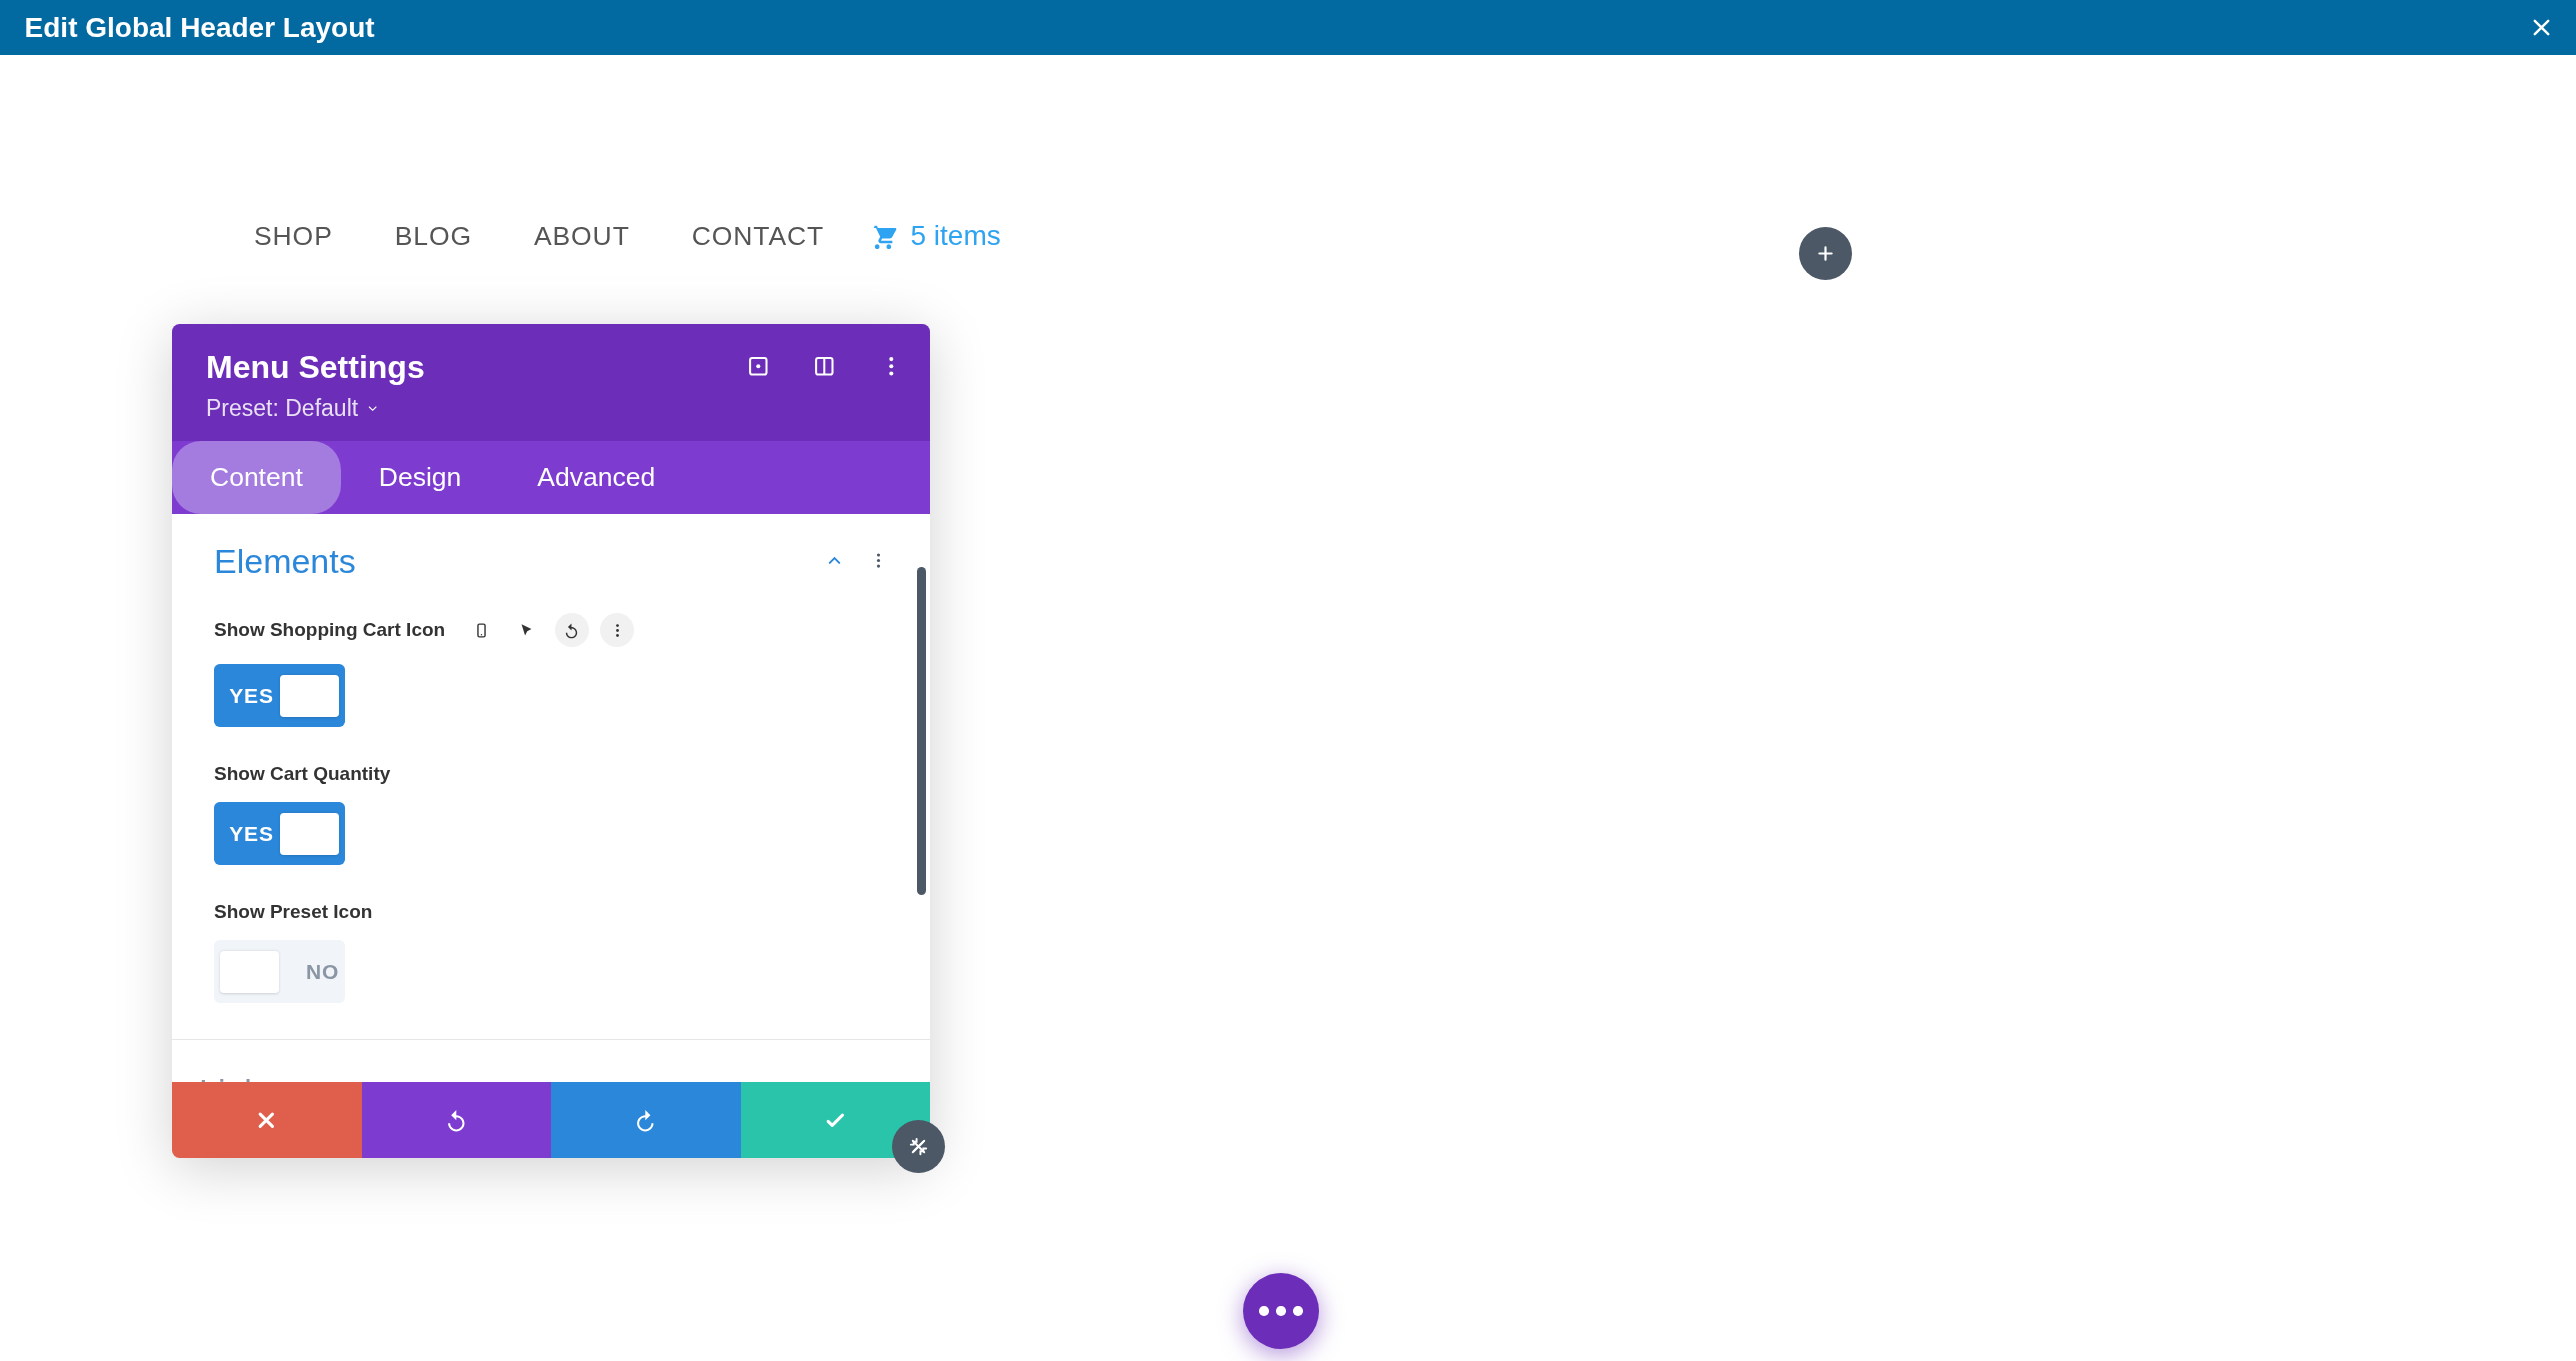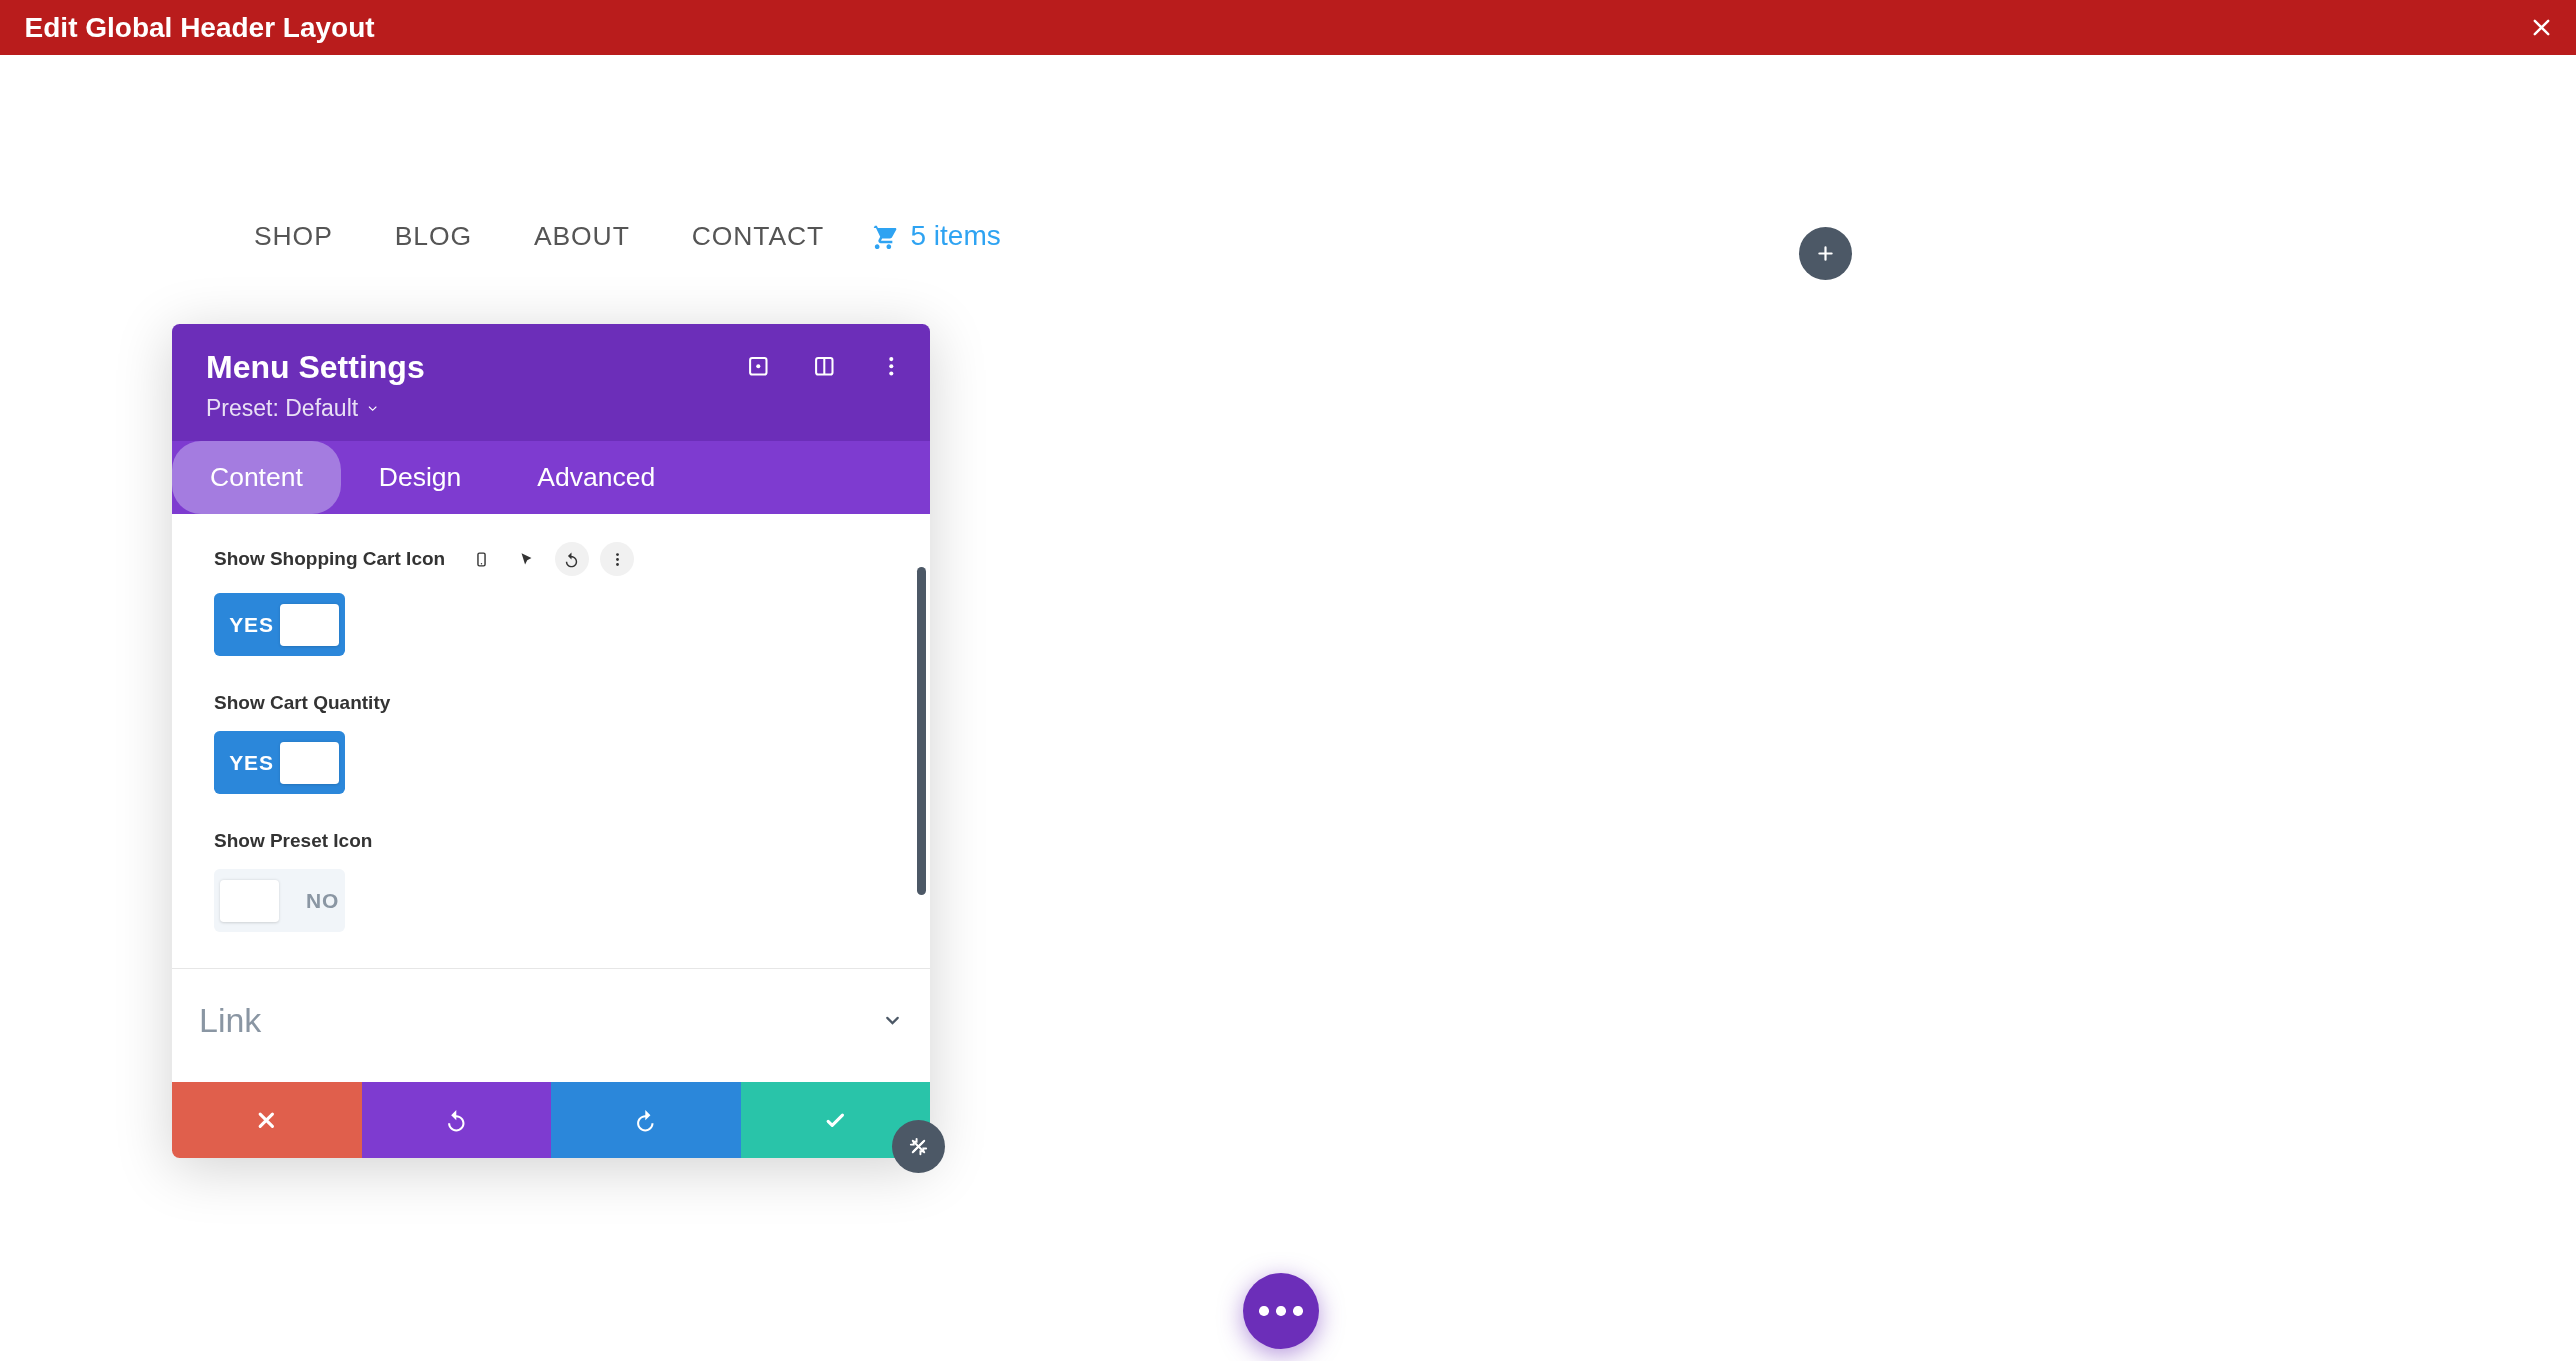"Edit Global Header Layout" .topbar { background: #b91c1c -> #0369a1 }
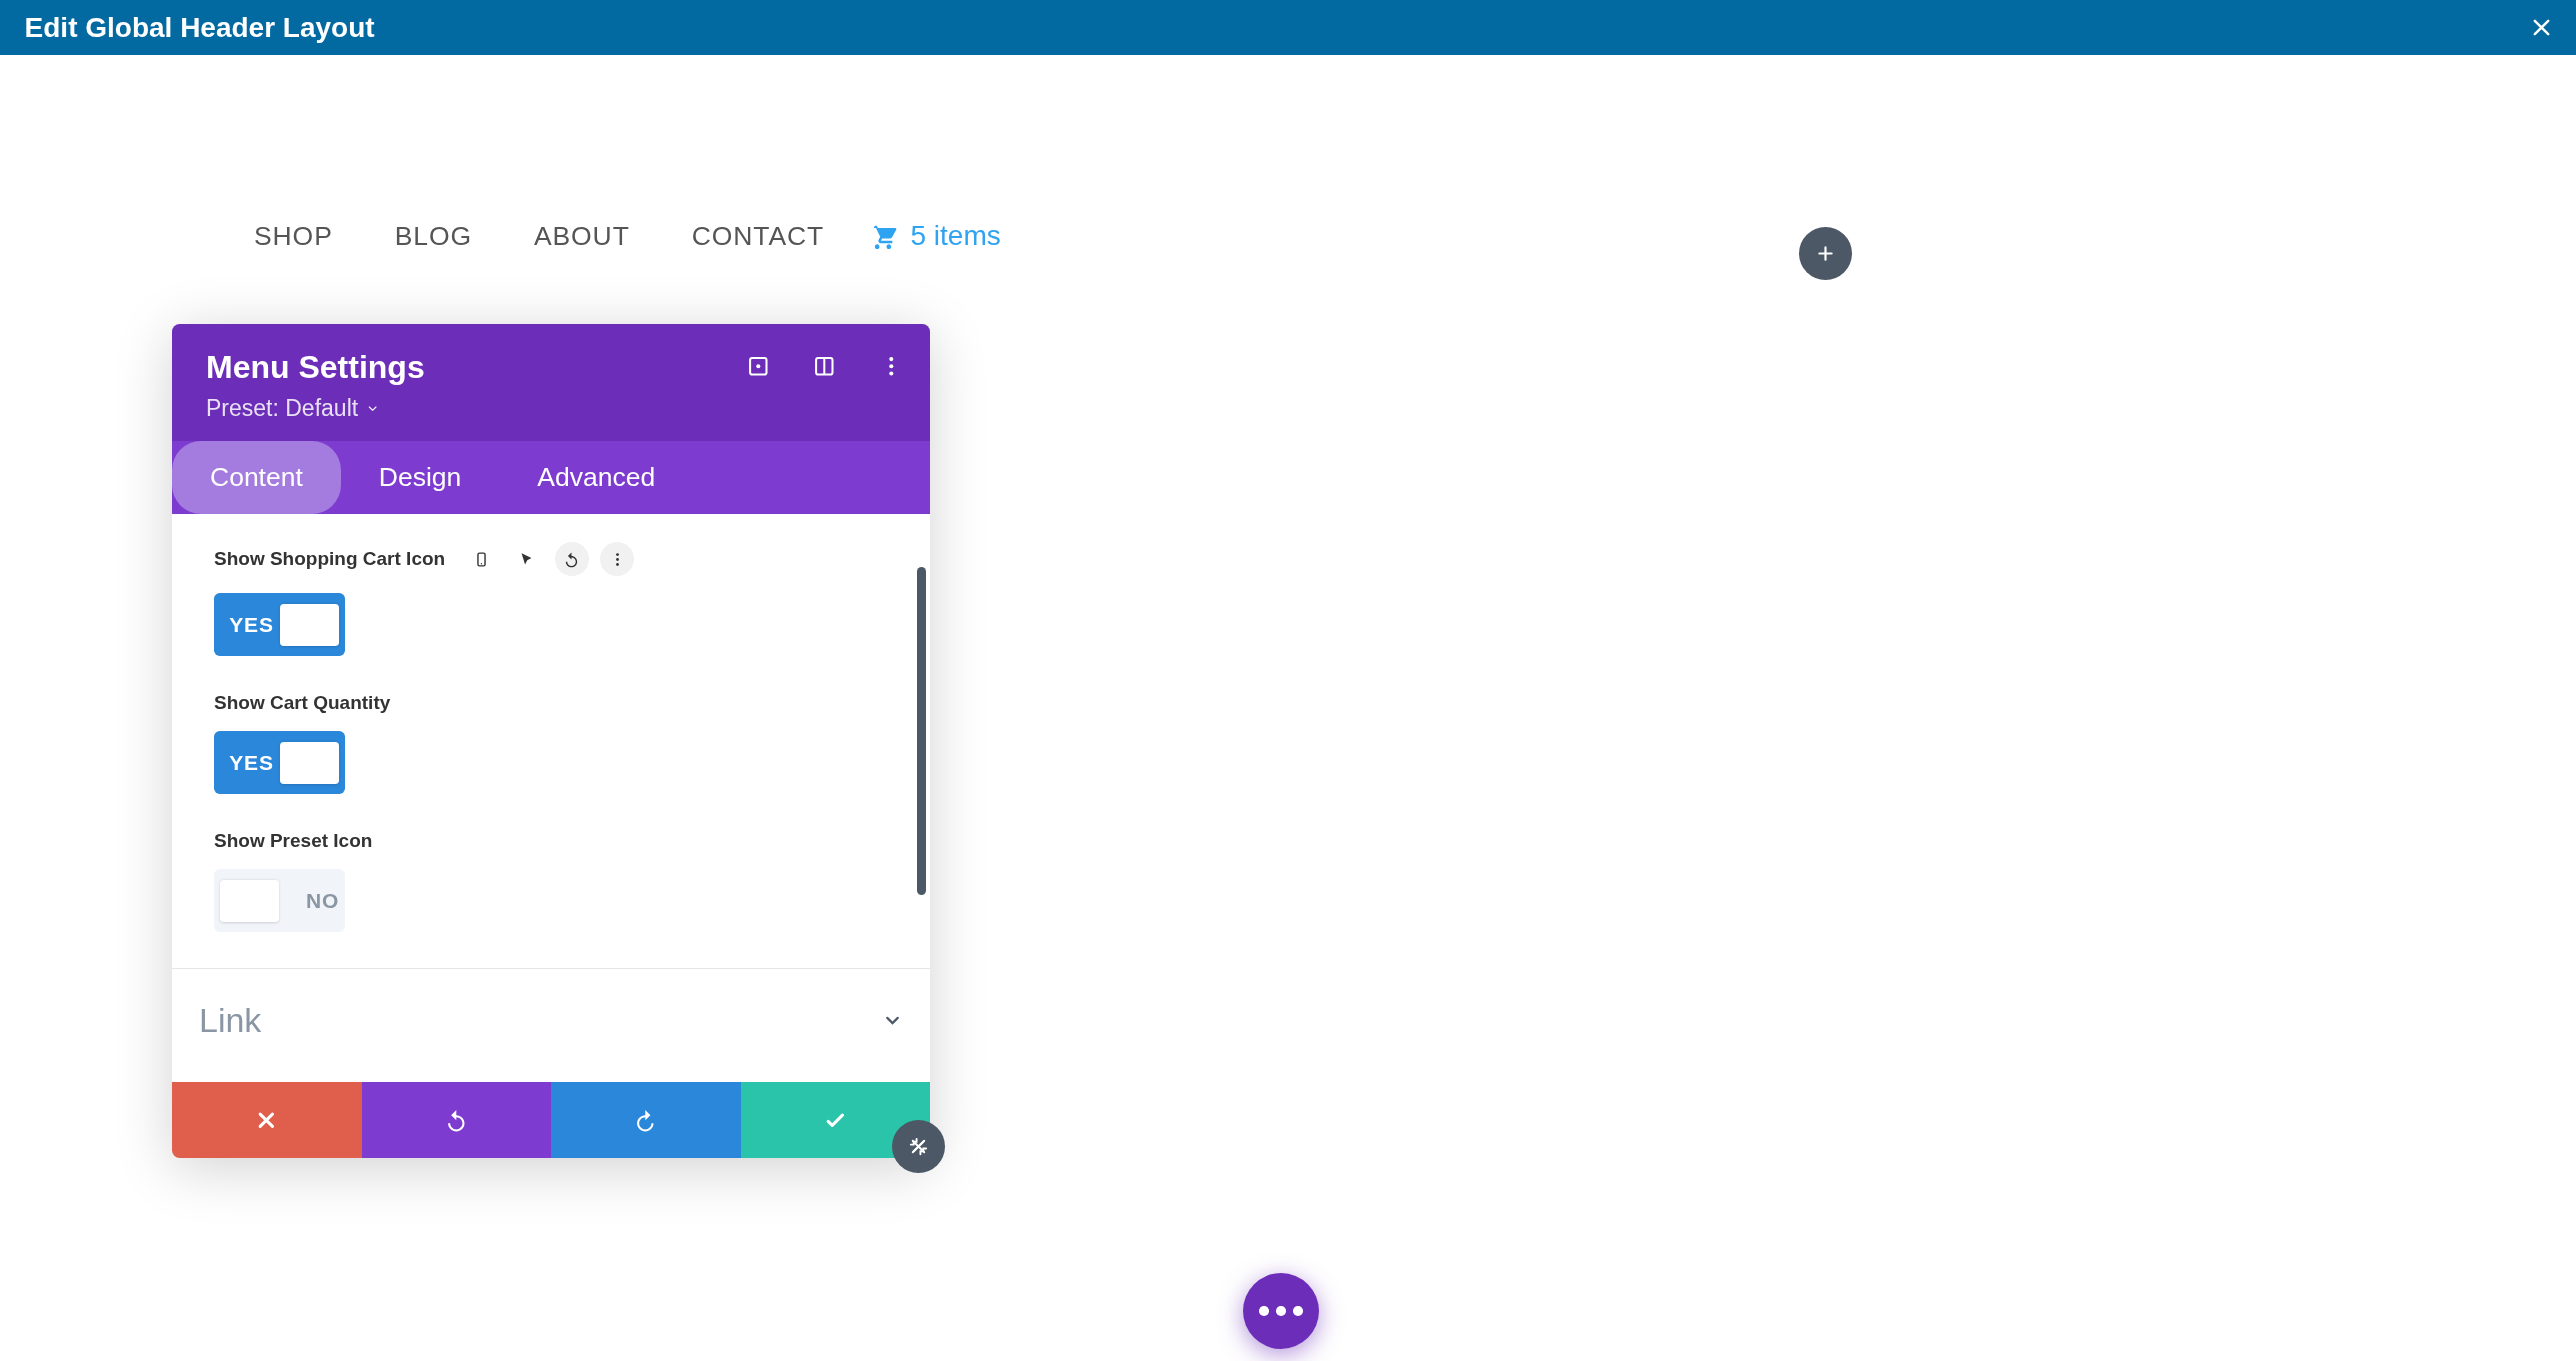"Elements" div.section-head { html: none -> <div> <div>Elements</div> <div> <div> <svg> <path></path> </svg> </div> <div> <svg> <circle></circle> <circle></circle> <circle></circle> </svg> </div> </div> </div> }
